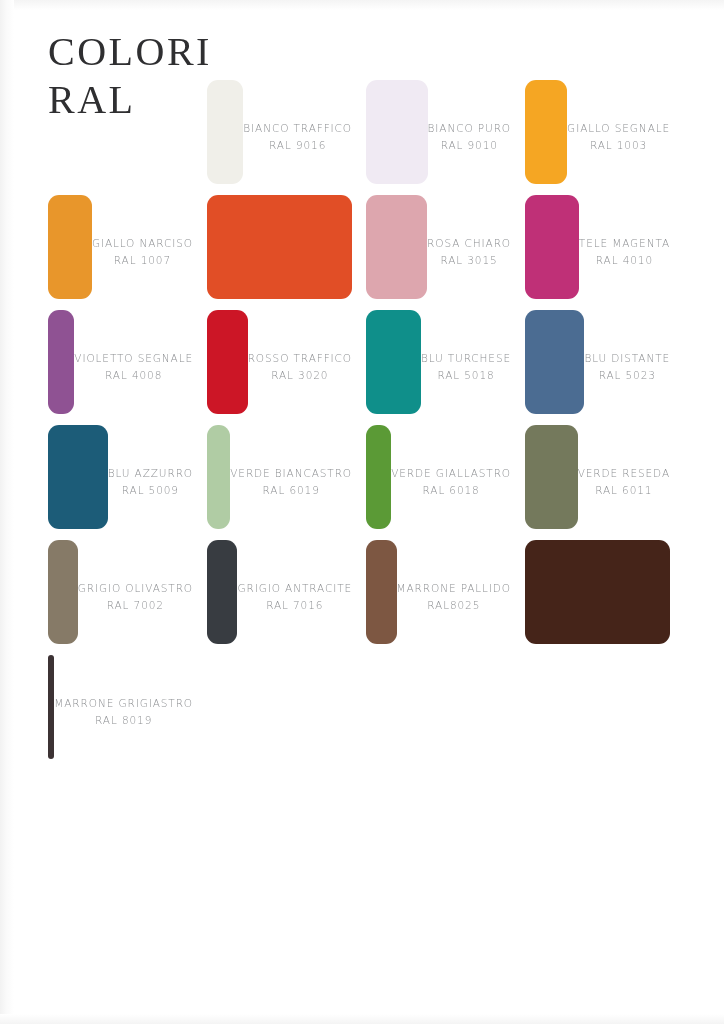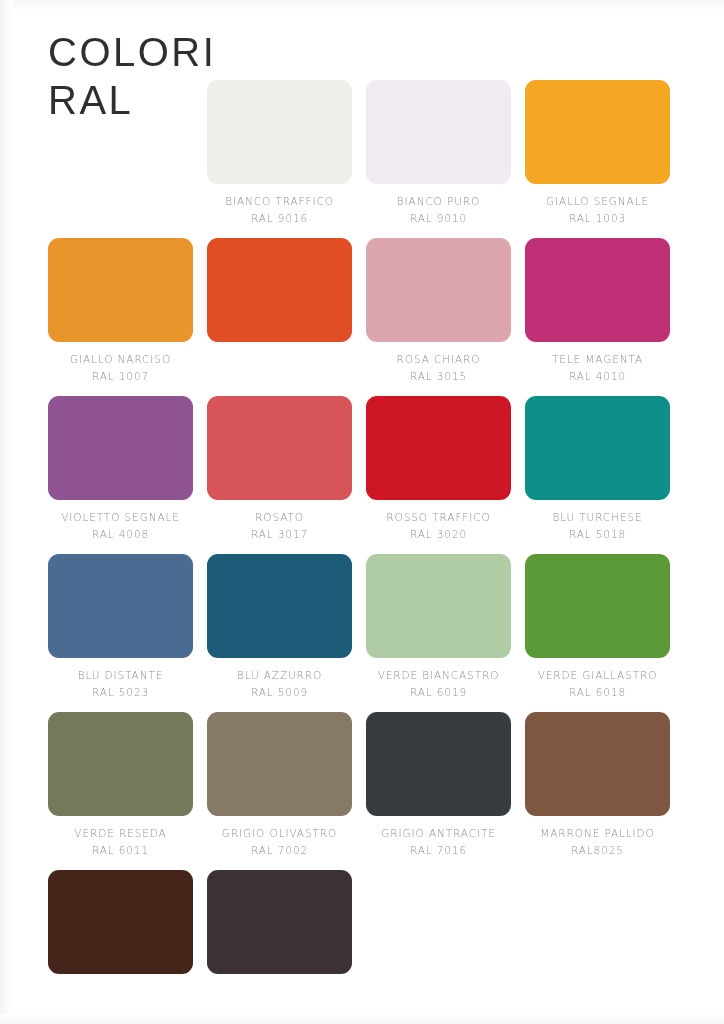"COLORI" .title { font-family: Liberation Sans, sans-serif -> Liberation Serif, serif }
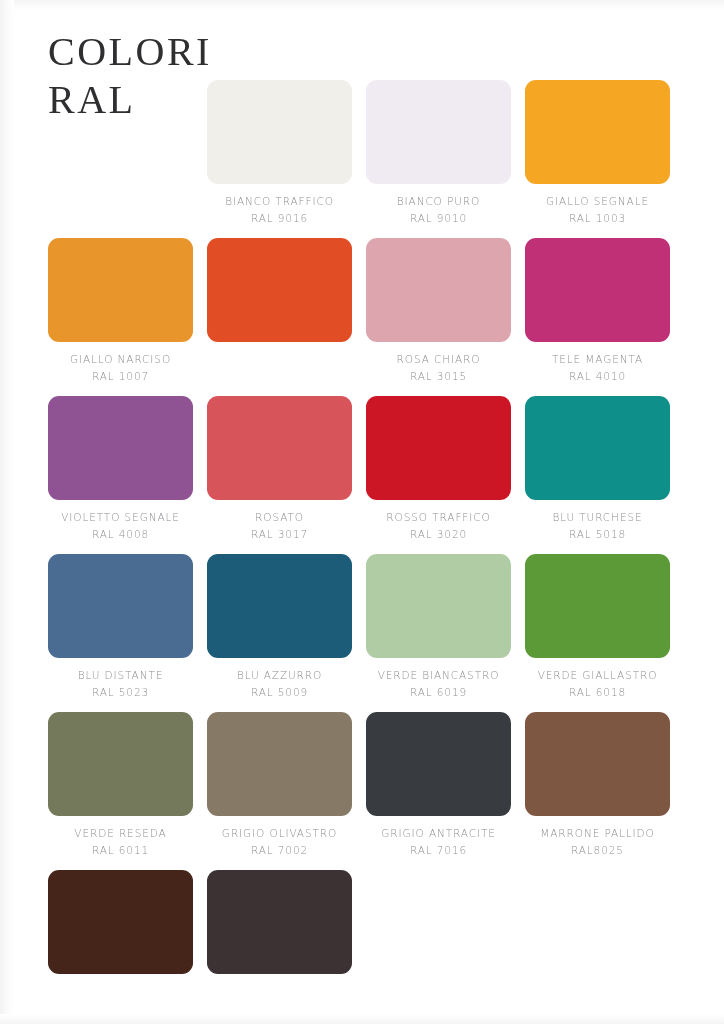"BIANCO TRAFFICO" .cell { flex-direction: column -> row }
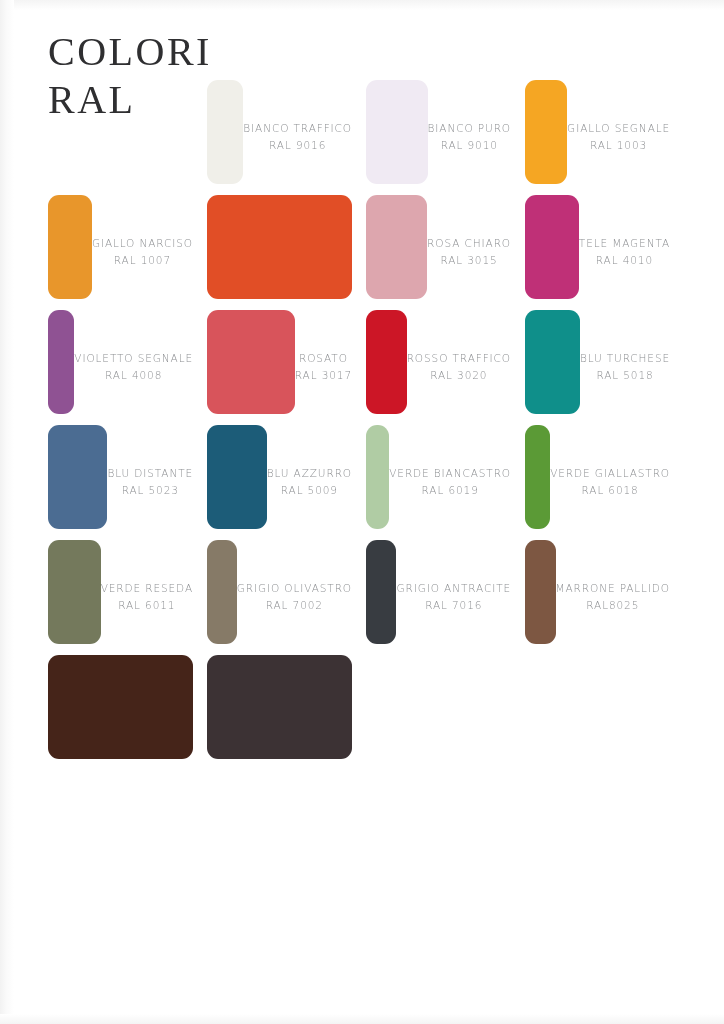"ROSATO" div.cell { html: <div> <div></div> <div> <span>Rosato</span> <span>RAL 3017</span> </div> </div> -> none }
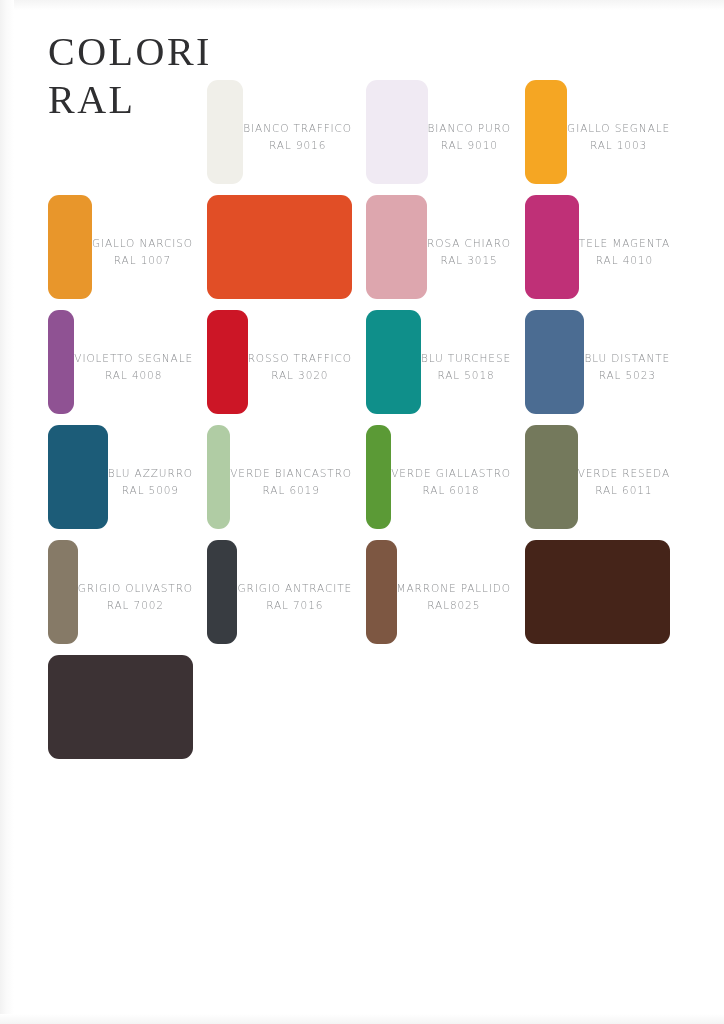"MARRONE GRIGIASTRO" div.label { html: none -> <div> <span>Marrone Grigiastro</span> <span>RAL 8019</span> </div> }
